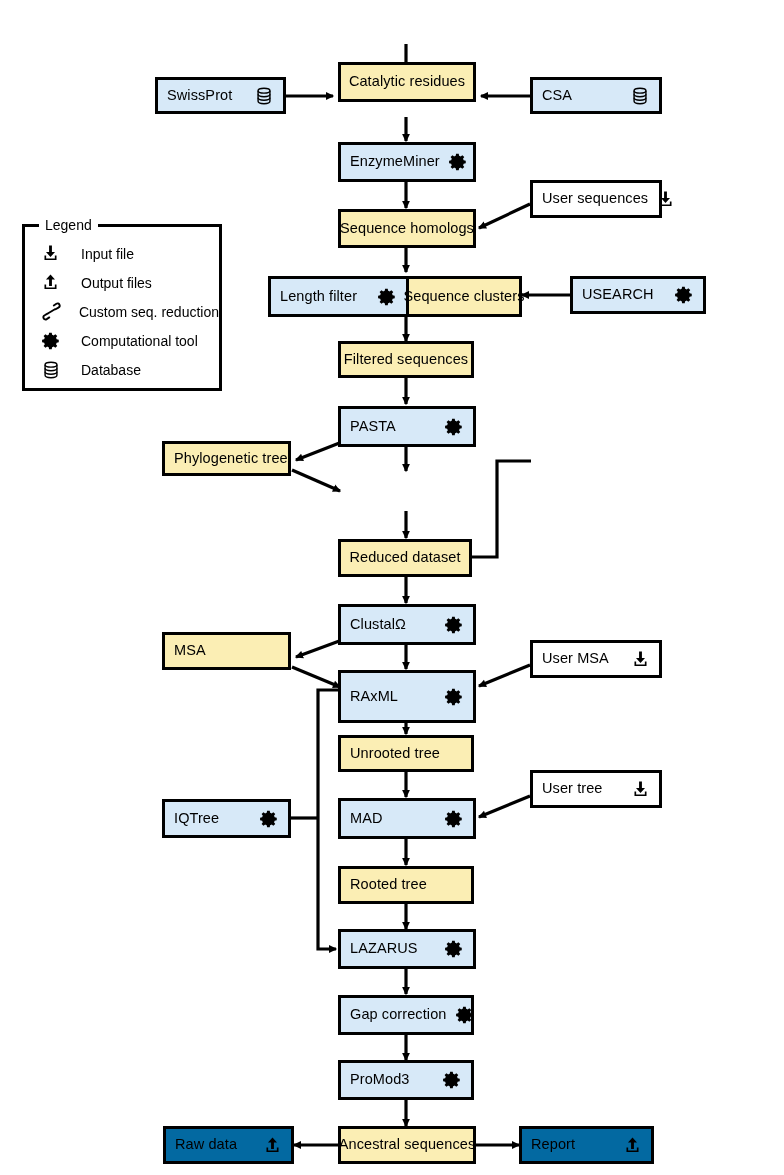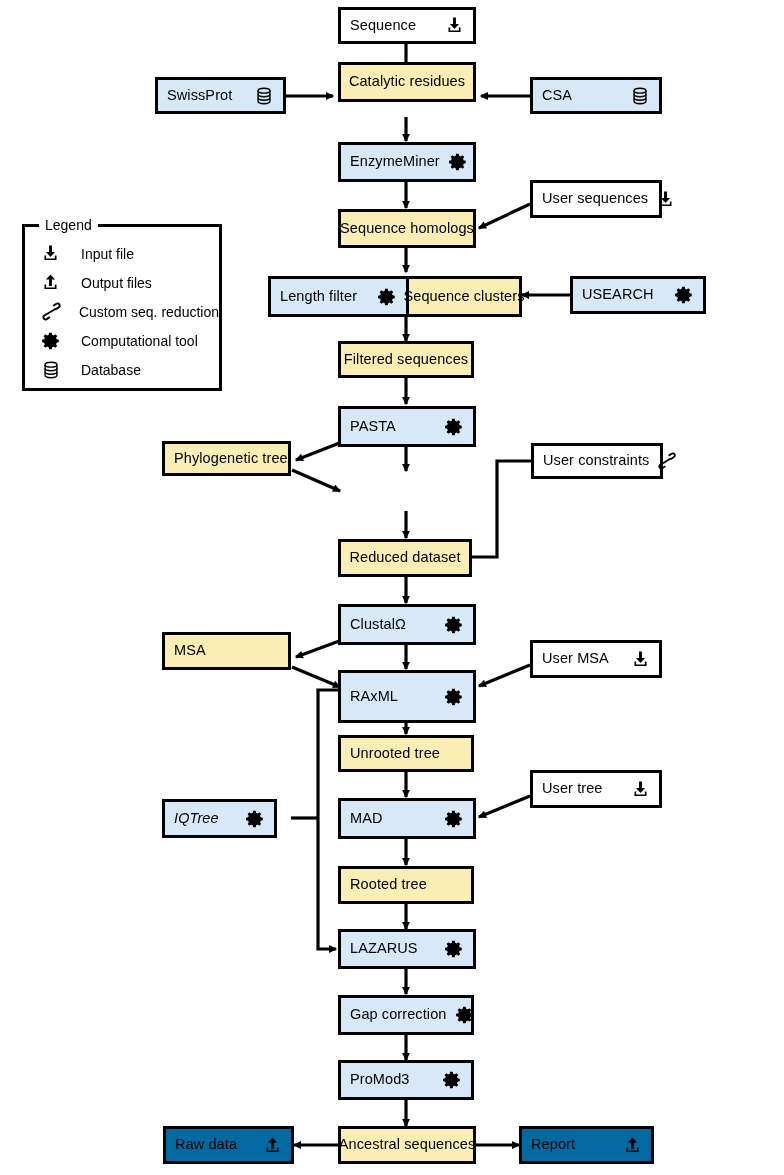"Sequence" div.node { html: <div> <span>Sequence</span> <span> <svg> <path></path> <path></path> </svg> </span> </div> -> none }
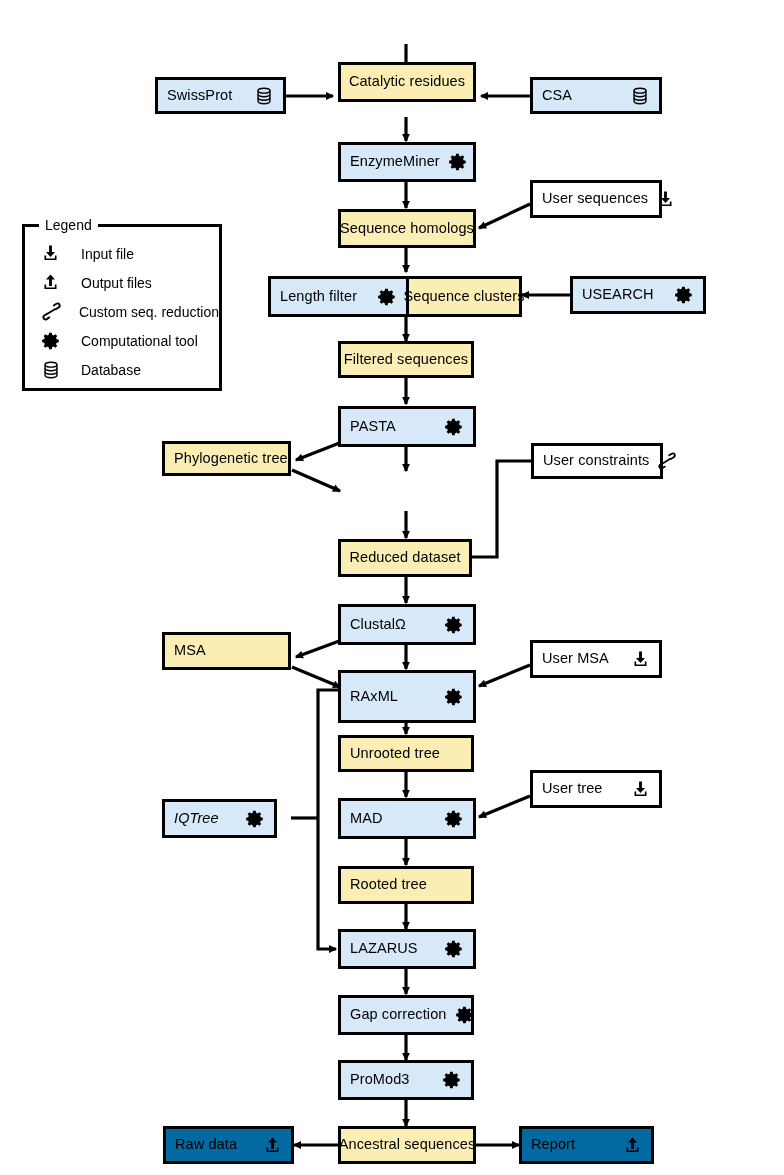"User constraints" div.node { html: <div> <span>User constraints</span> <span> <svg> <g> <path></path> <path></path> <path></path> </g> </svg> </span> </div> -> none }
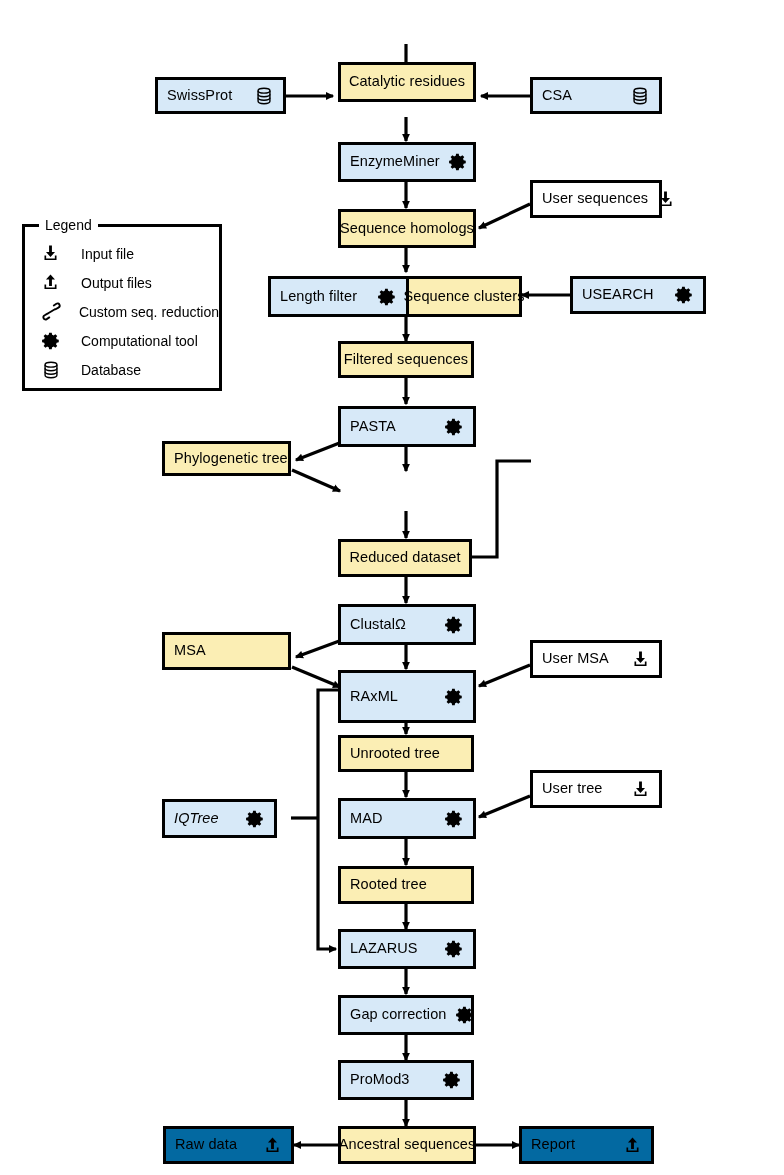"IQTree" div.node { font-style: italic -> none; width: 115px -> 129px }
